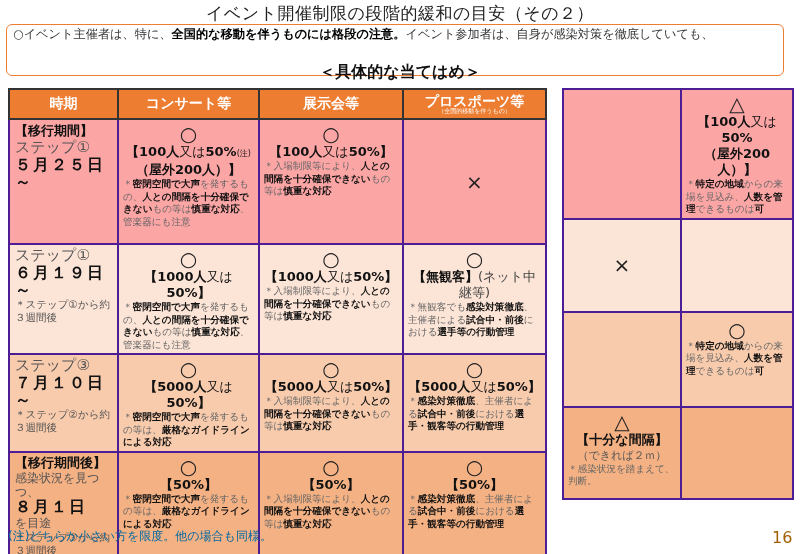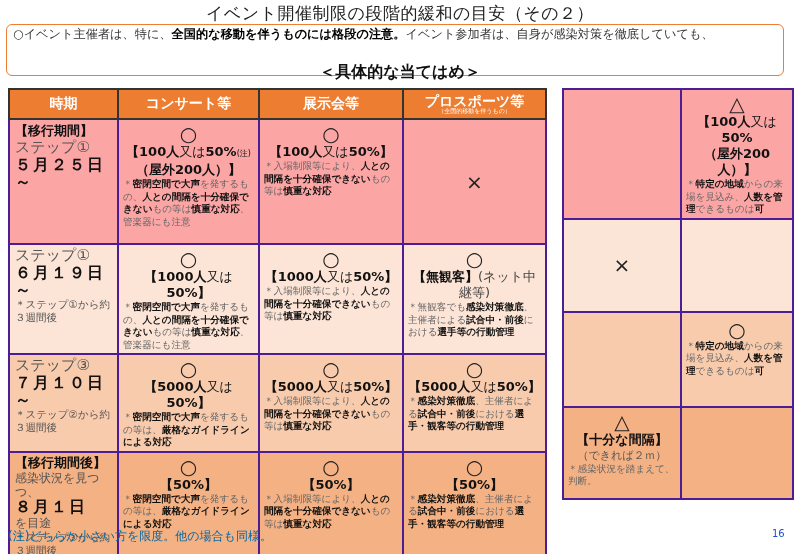"16" .pagenum { color: #1d4ed8 -> #a16207; font-size: 10px -> 16px }
